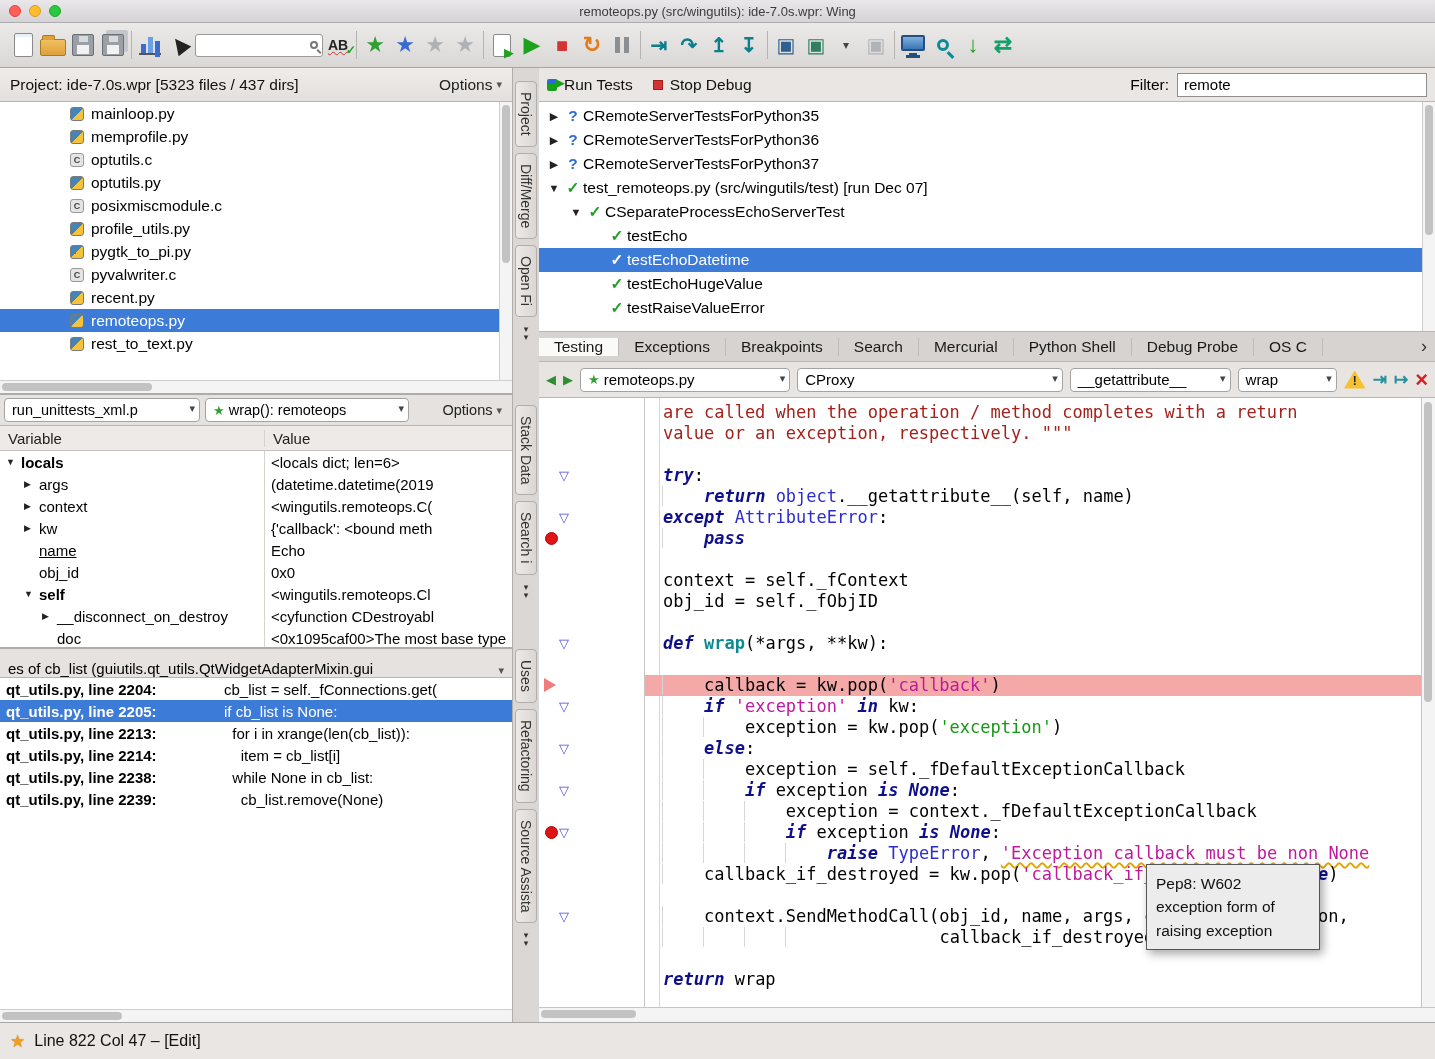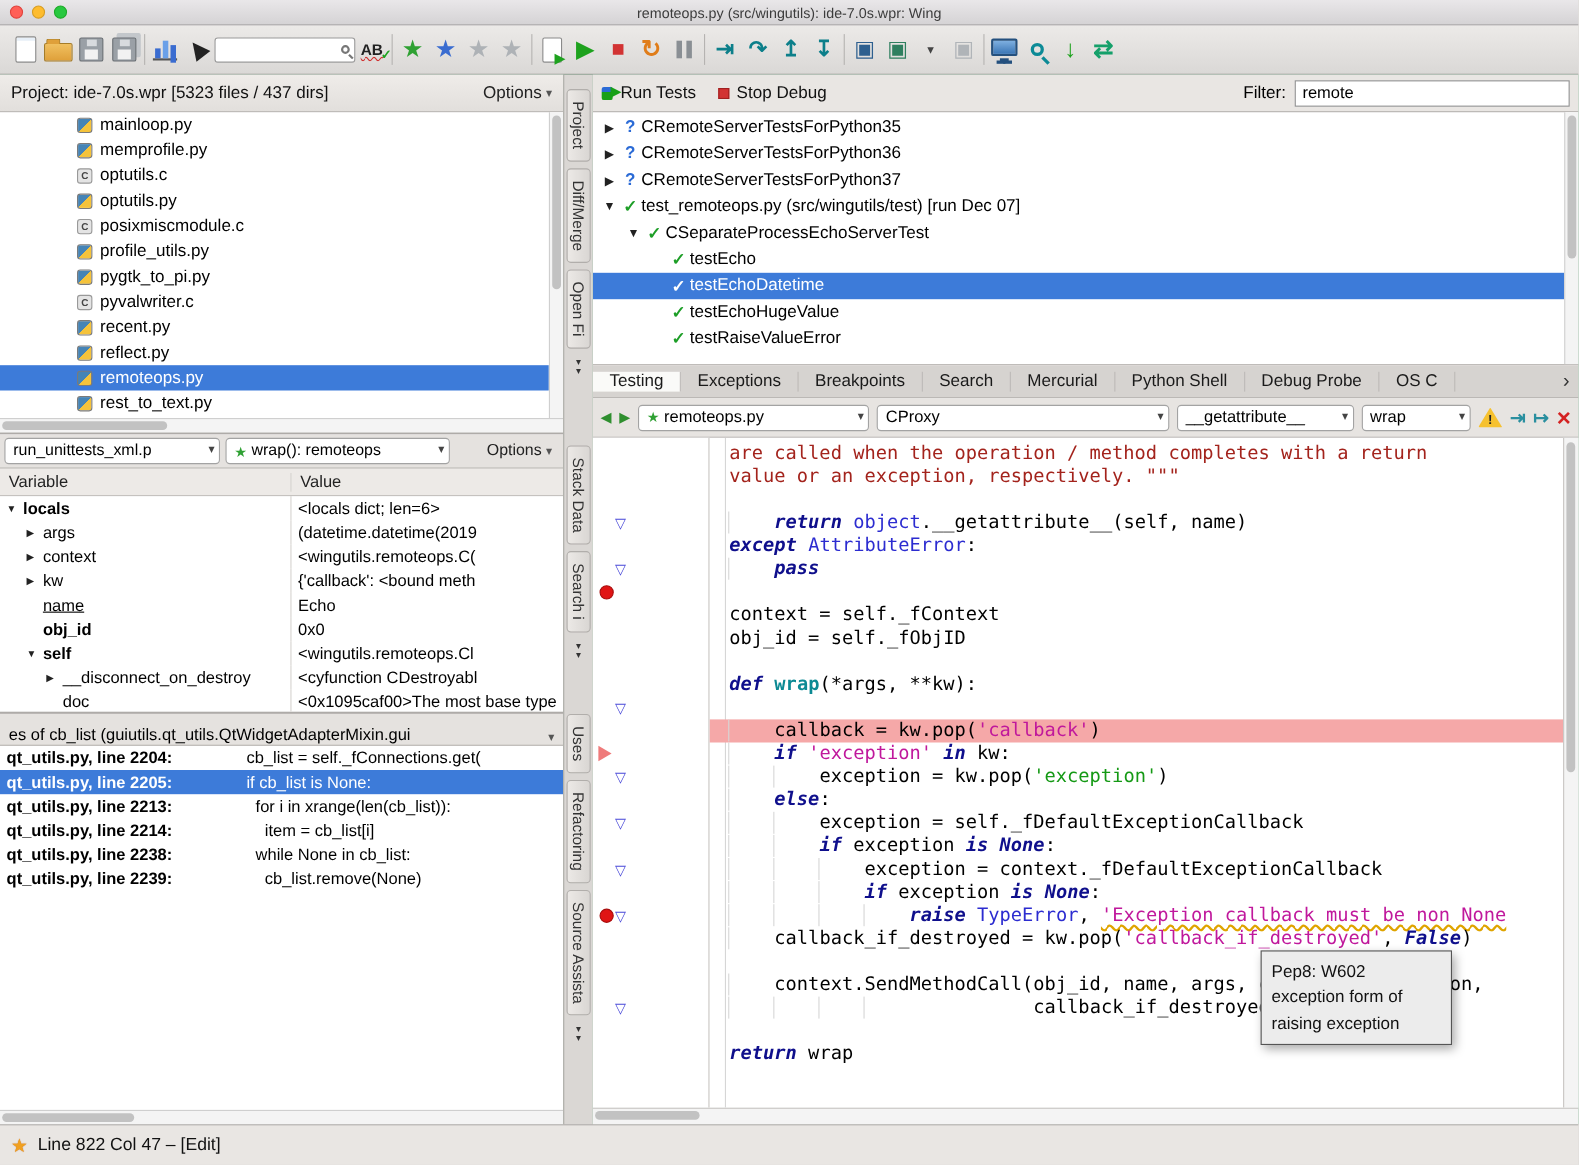"Project: ide-7.0s.wpr [5323 files /" .main { background: #15803d -> #5eead4 }
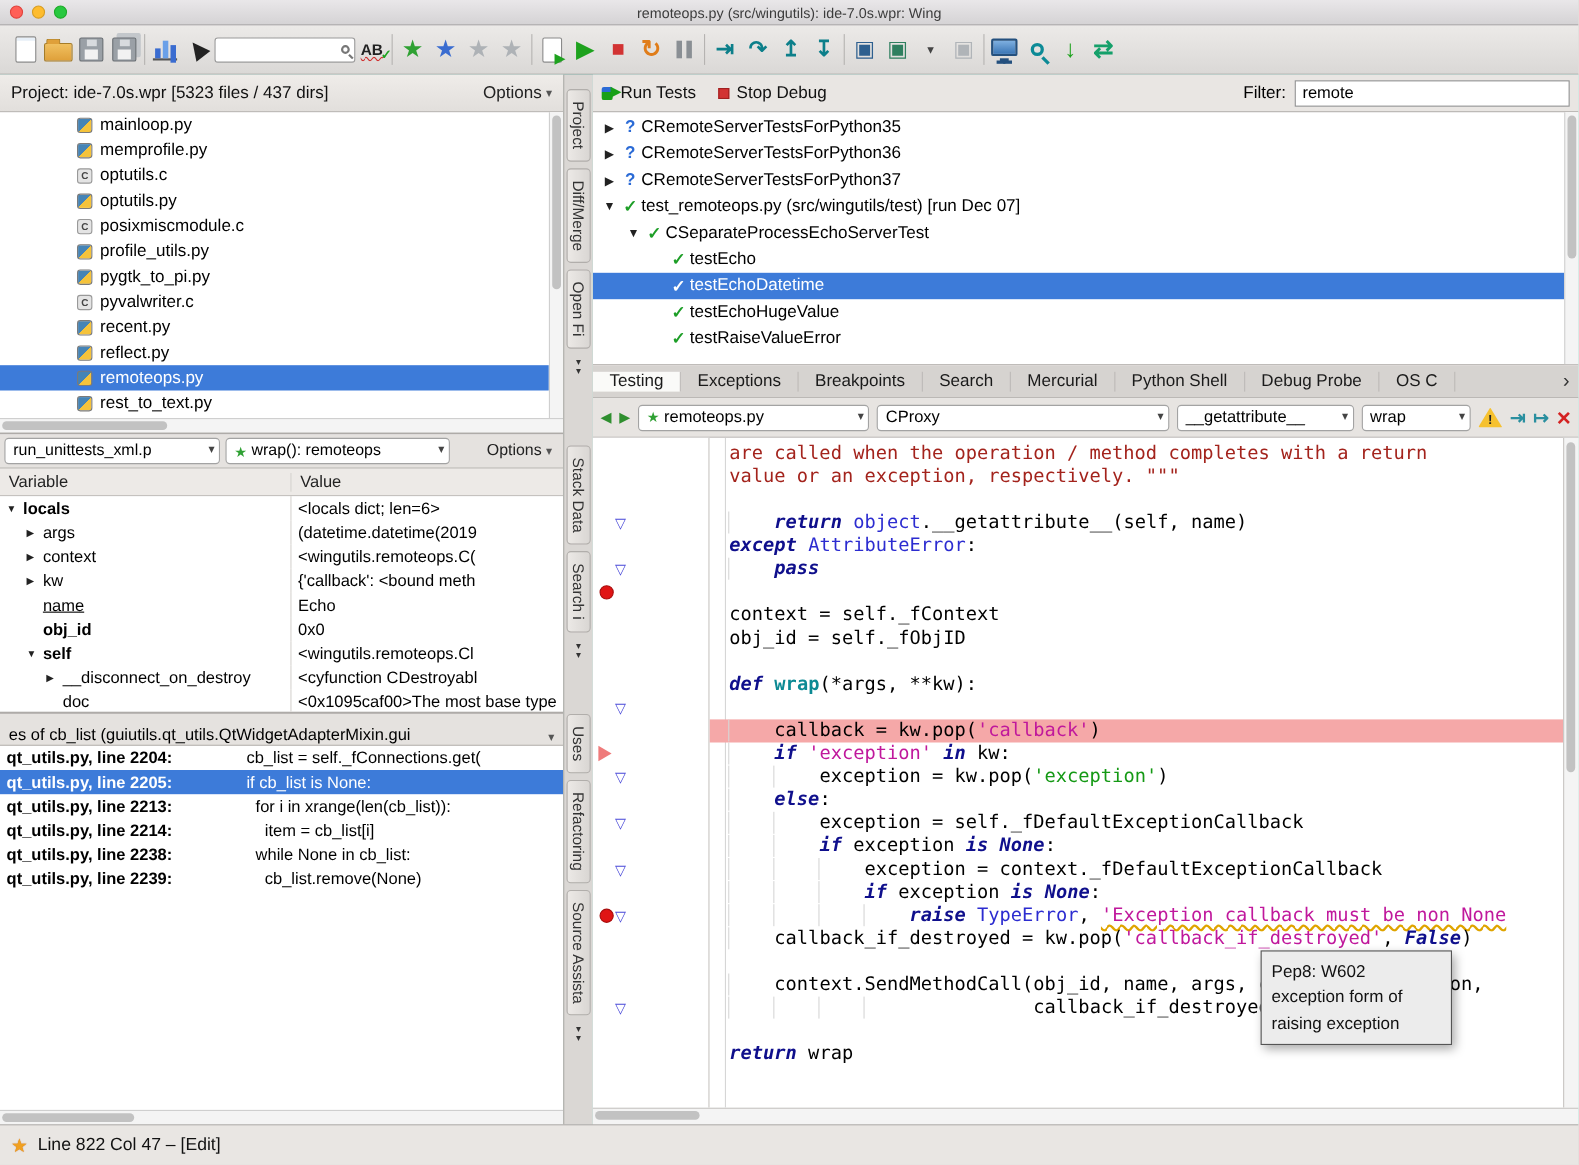"reflect.py" div.p-row { html: <div> <span></span> <span>reflect.py</span> </div> -> none }
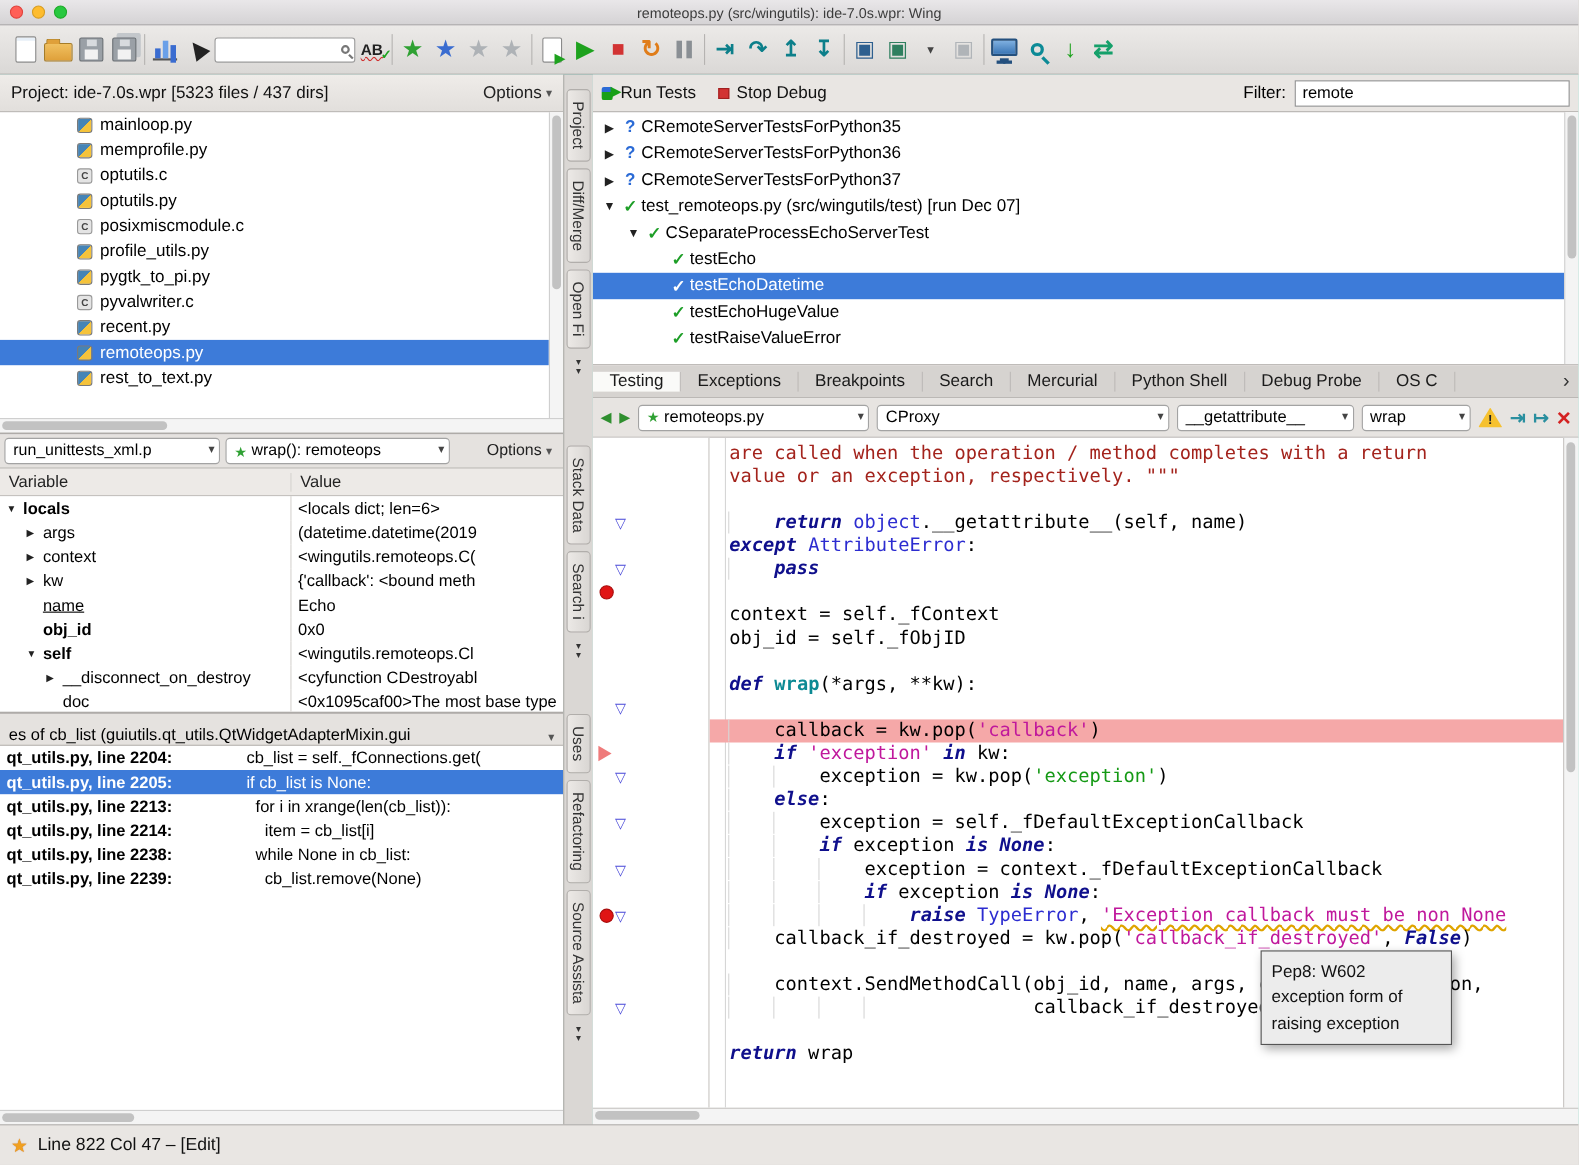"try:" div.cl { html: none -> <div><span>try</span><span>:</span></div> }
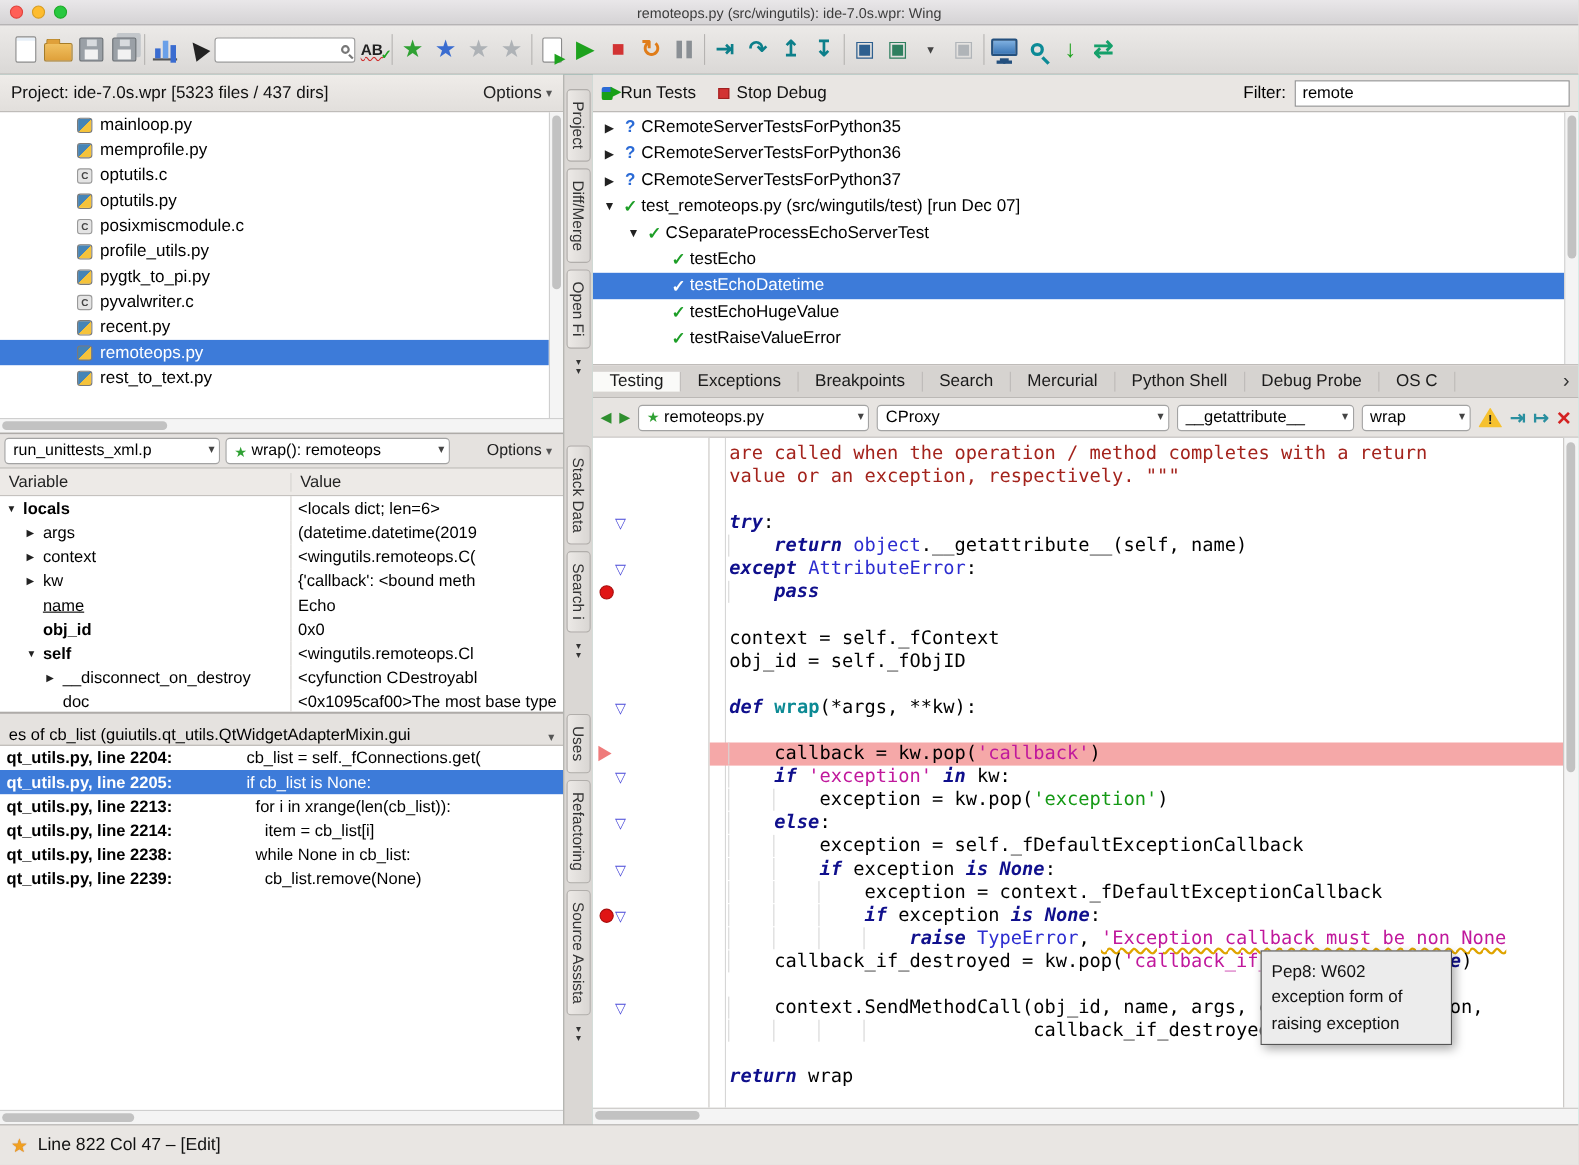"obj_id" div.s-name { font-weight: bold -> none }
